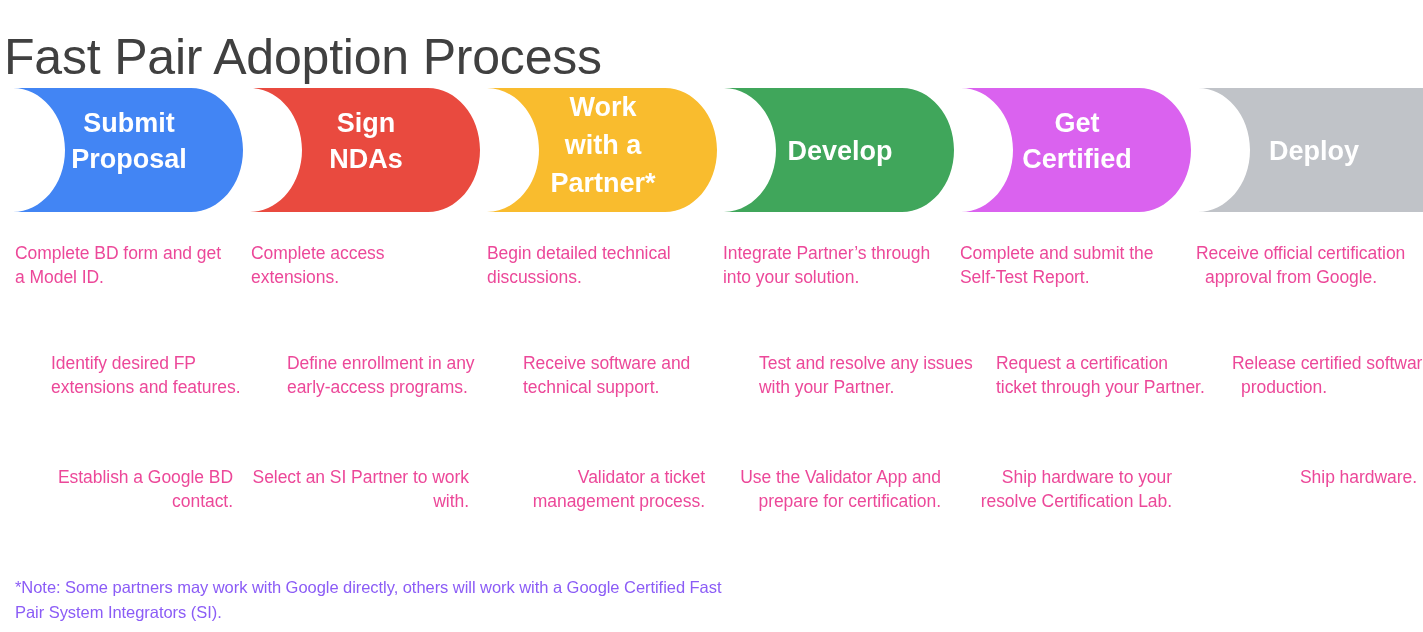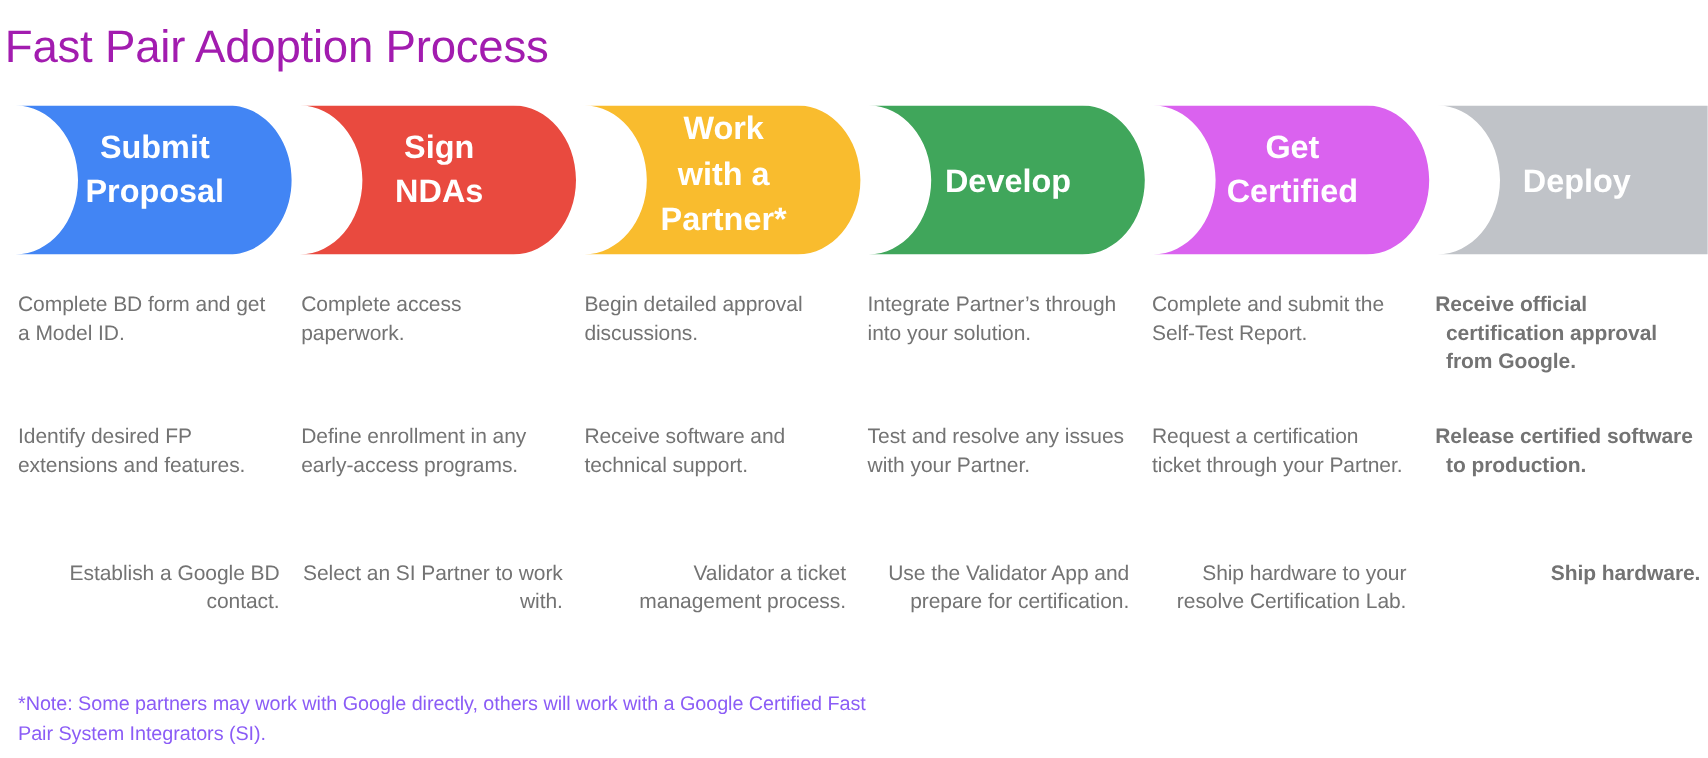"Fast Pair Adoption Process" .page-title { color: #a21caf -> #404040; font-size: 38px -> 50px }
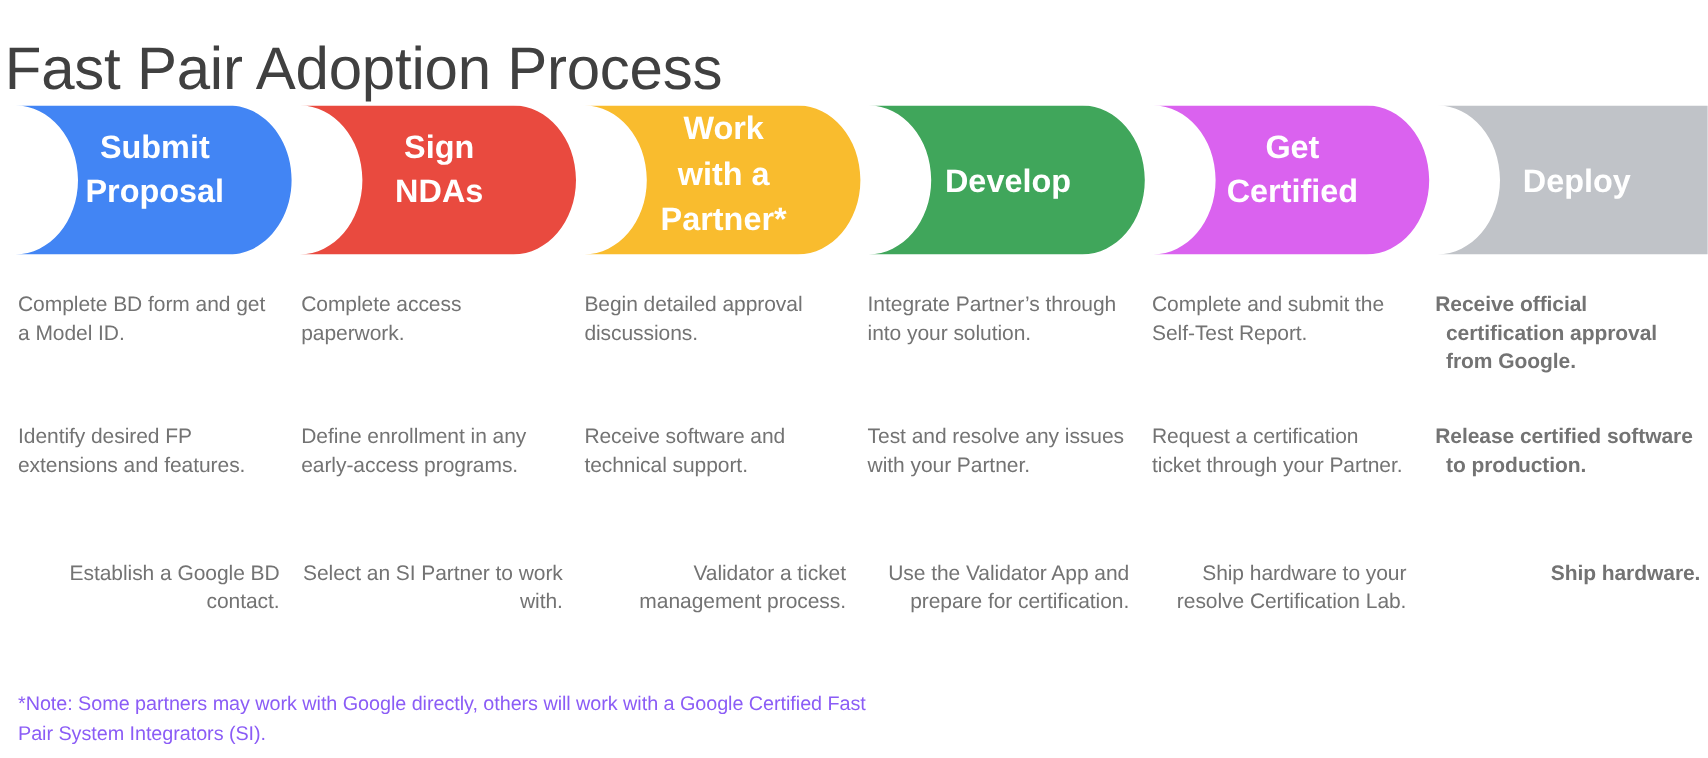"Complete BD form and get" .detail-item { color: #737373 -> #ec4899 }
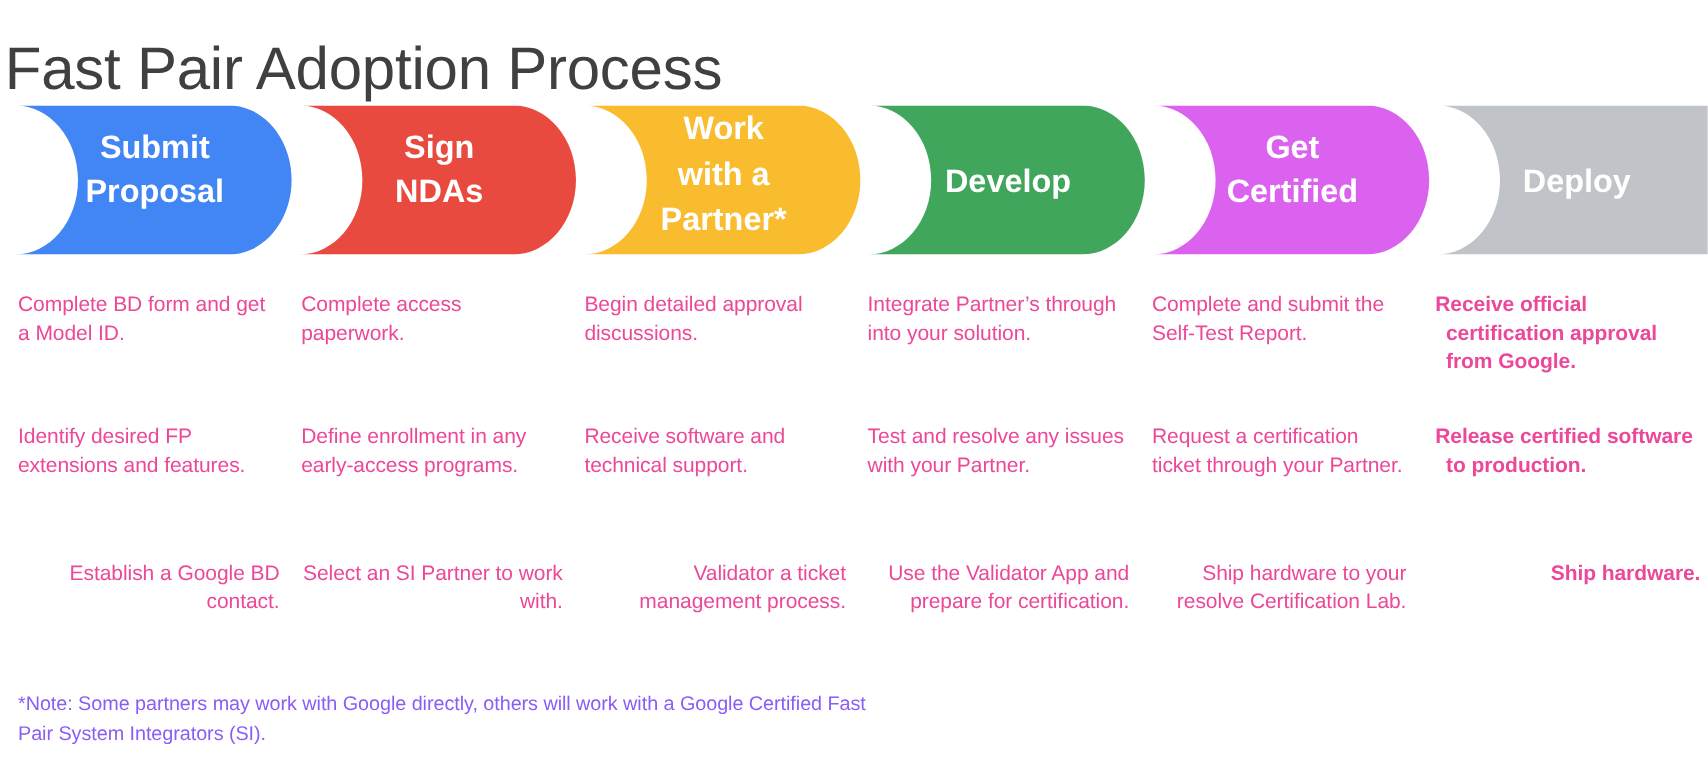"Complete access paperwork." div.detail-item { text: paperwork -> extensions }
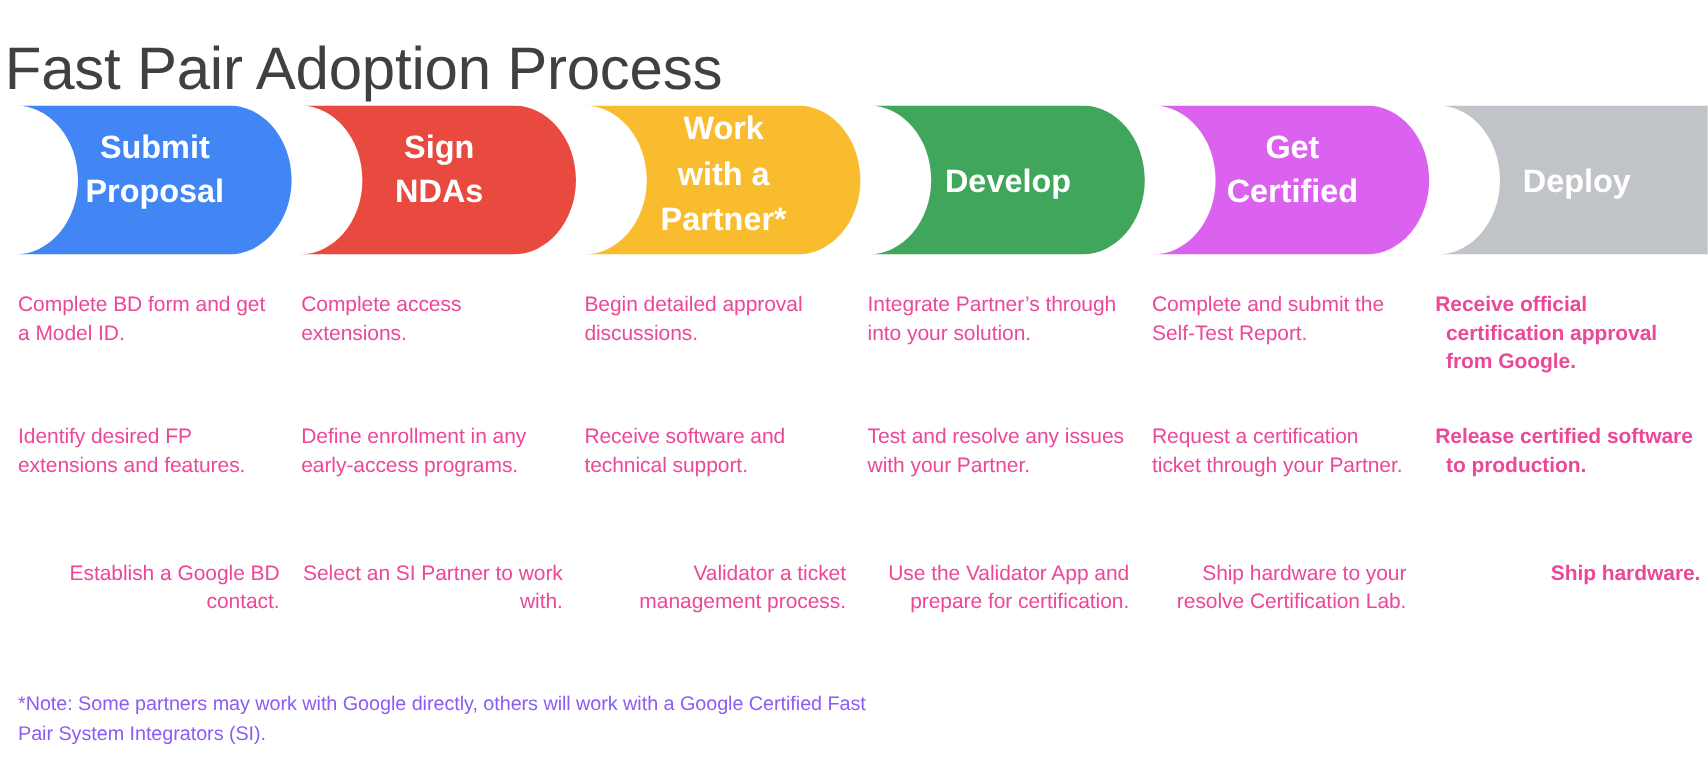"Begin detailed approval discussions." div.detail-item { text: approval -> technical }
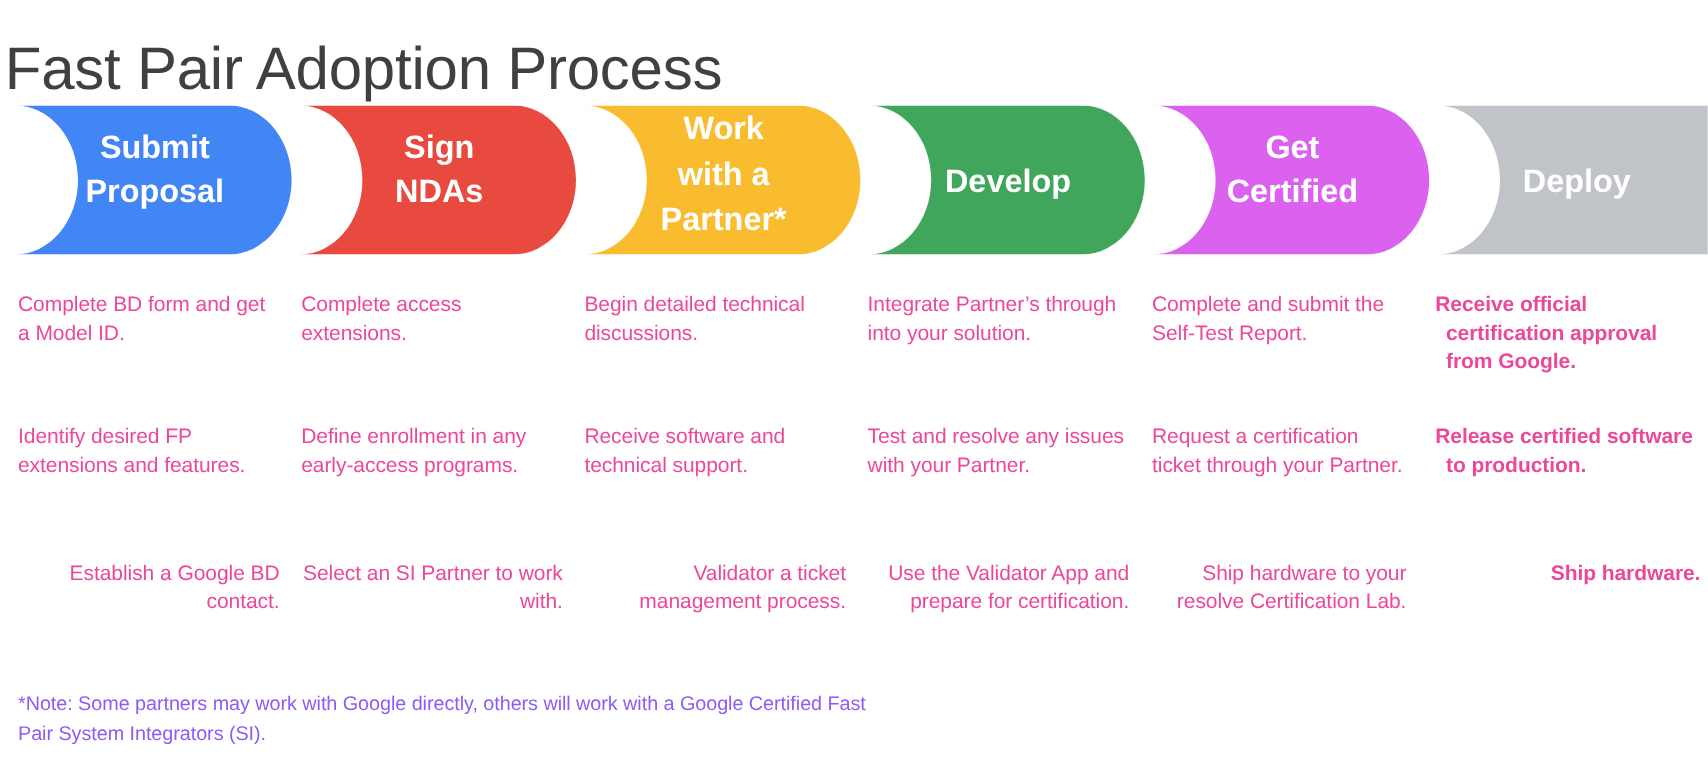"Receive official certification approval" .detail-col.c5 .detail-item { font-weight: bold -> none }
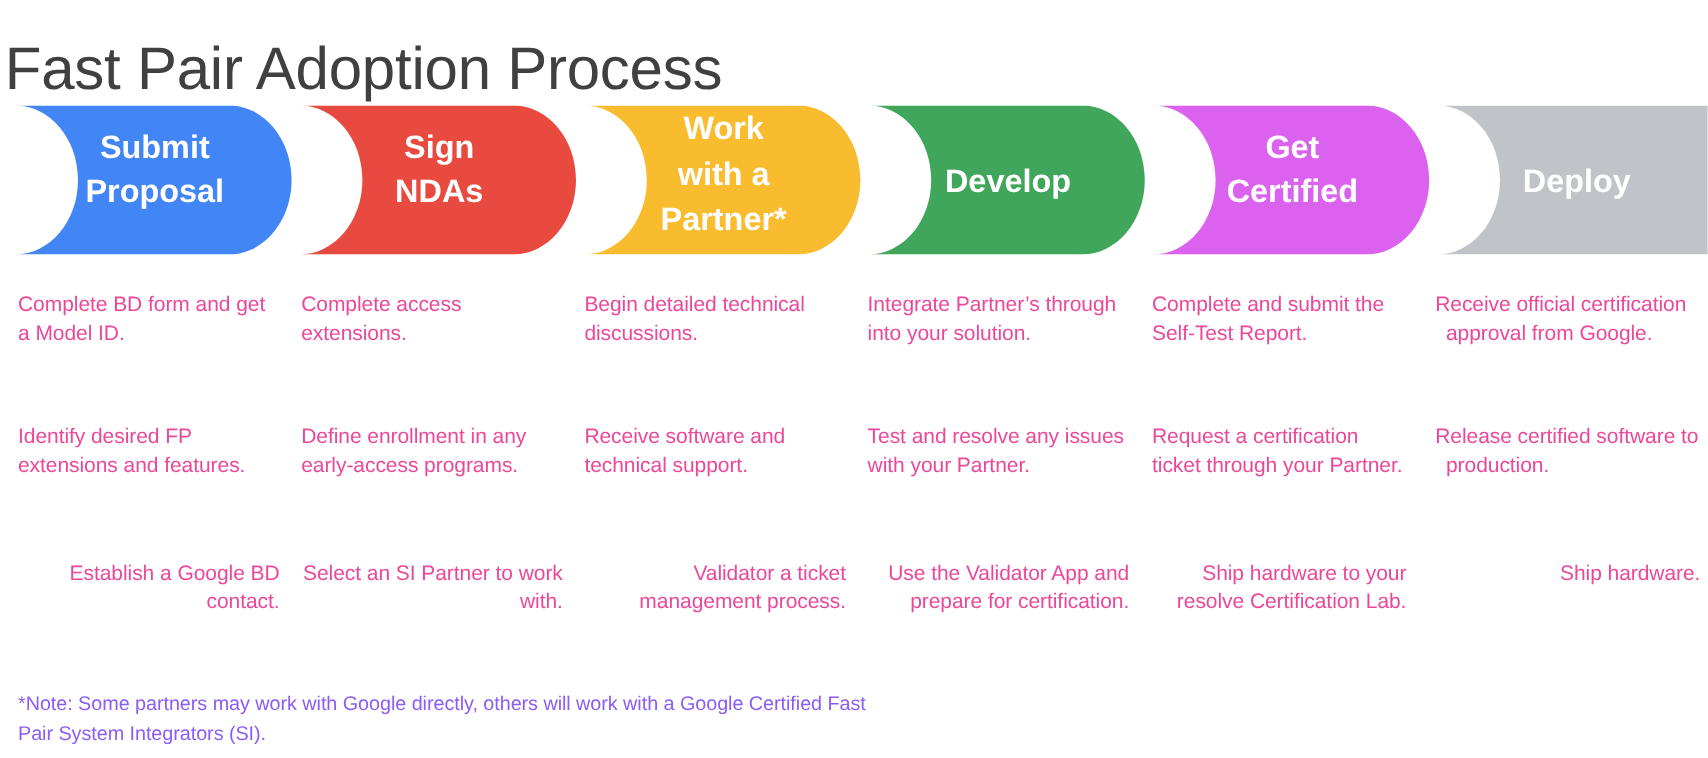"Identify desired FP extensions and" .detail-item.r1 { margin-left: none -> 36px }
